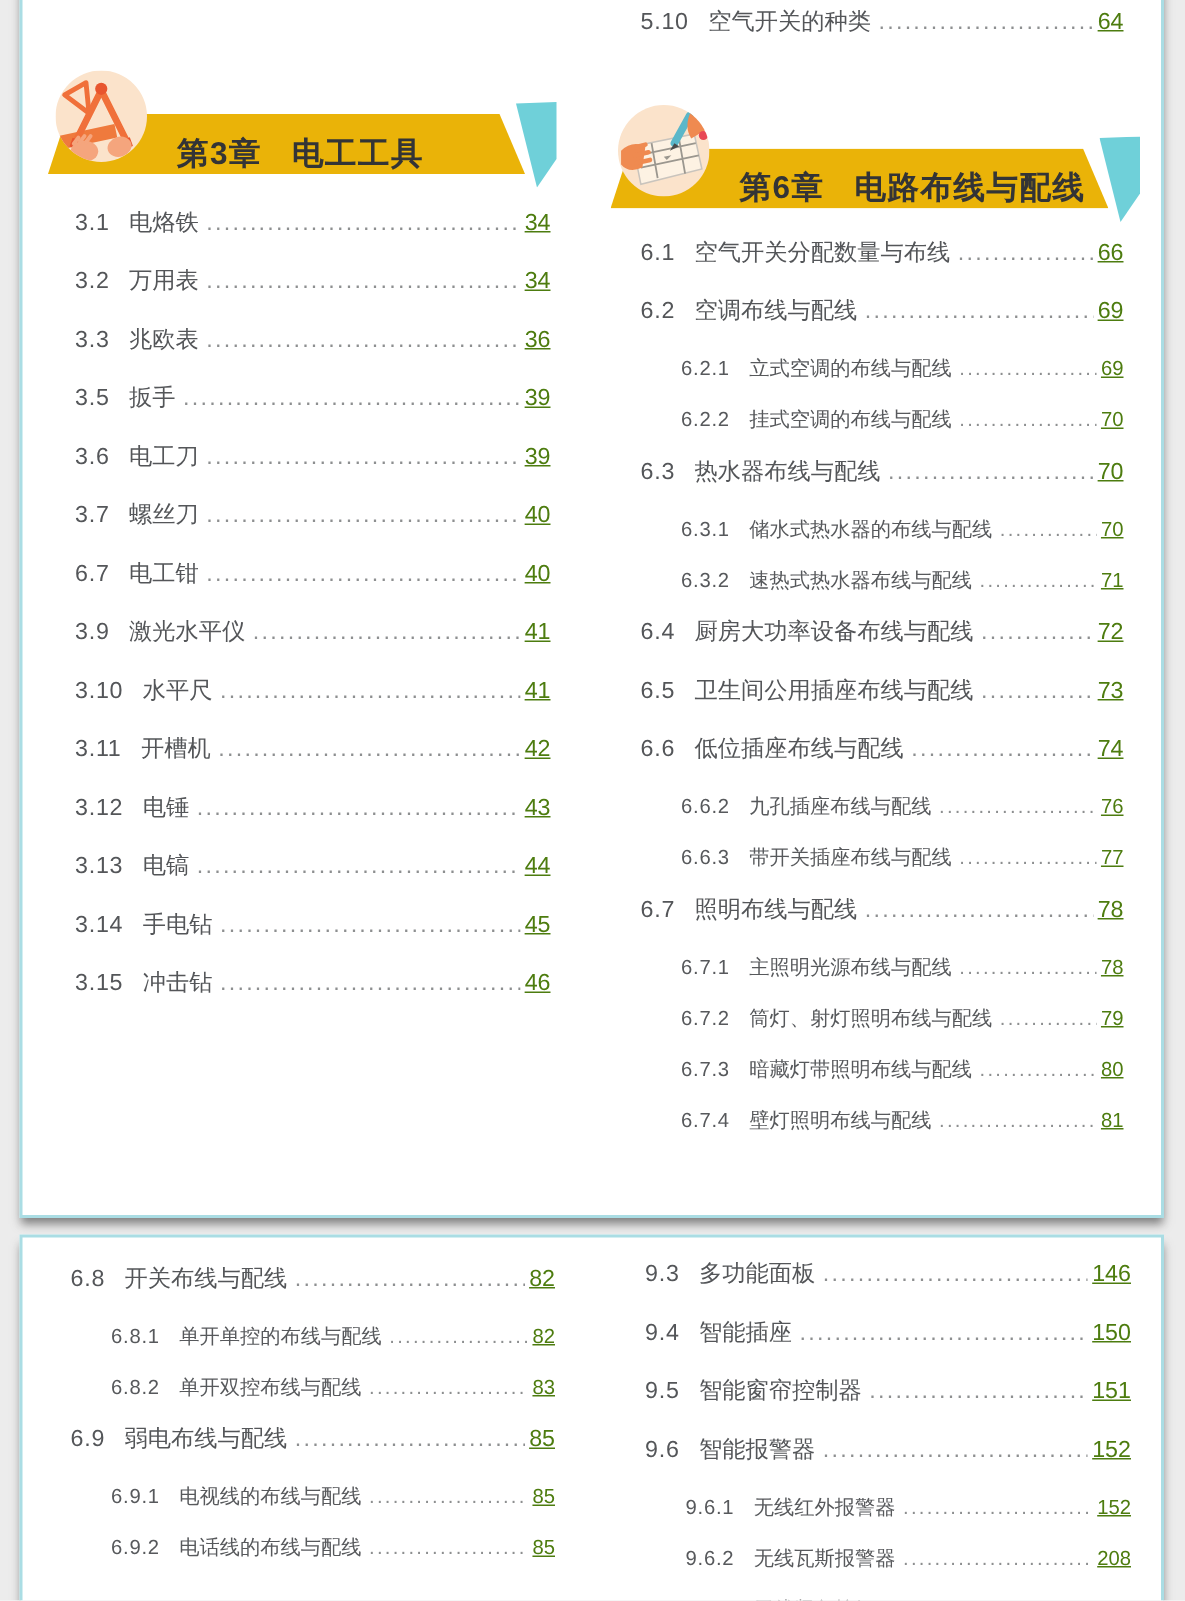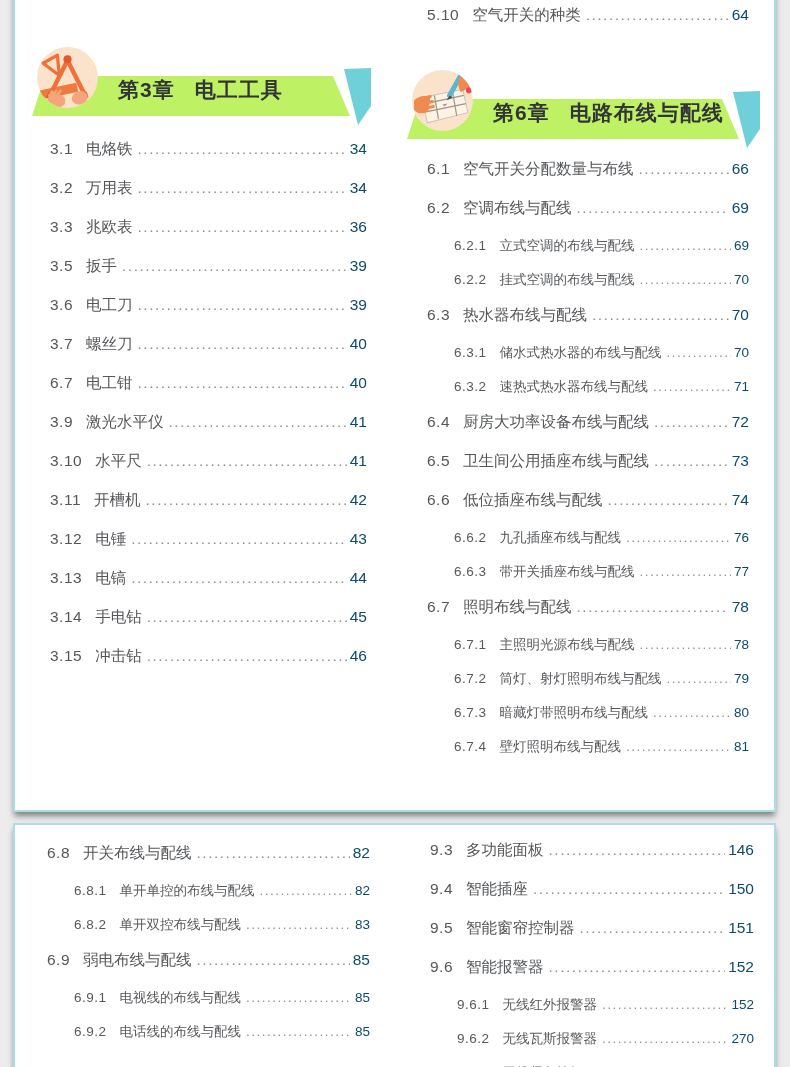"64" .toc-row .pg { color: #0c4a6e -> #4d7c0f; text-decoration: none -> underline }
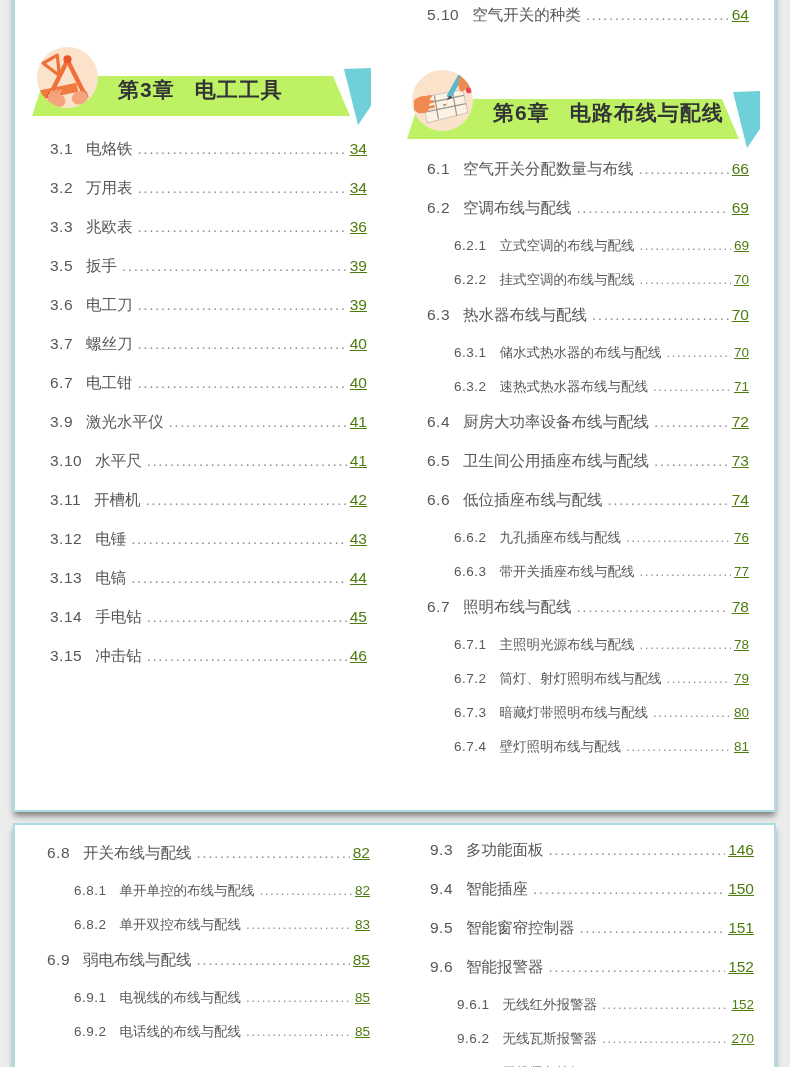"第3章 电工工具" .banner-band { align-items: flex-start -> flex-end; background: #bef264 -> #eab308 }
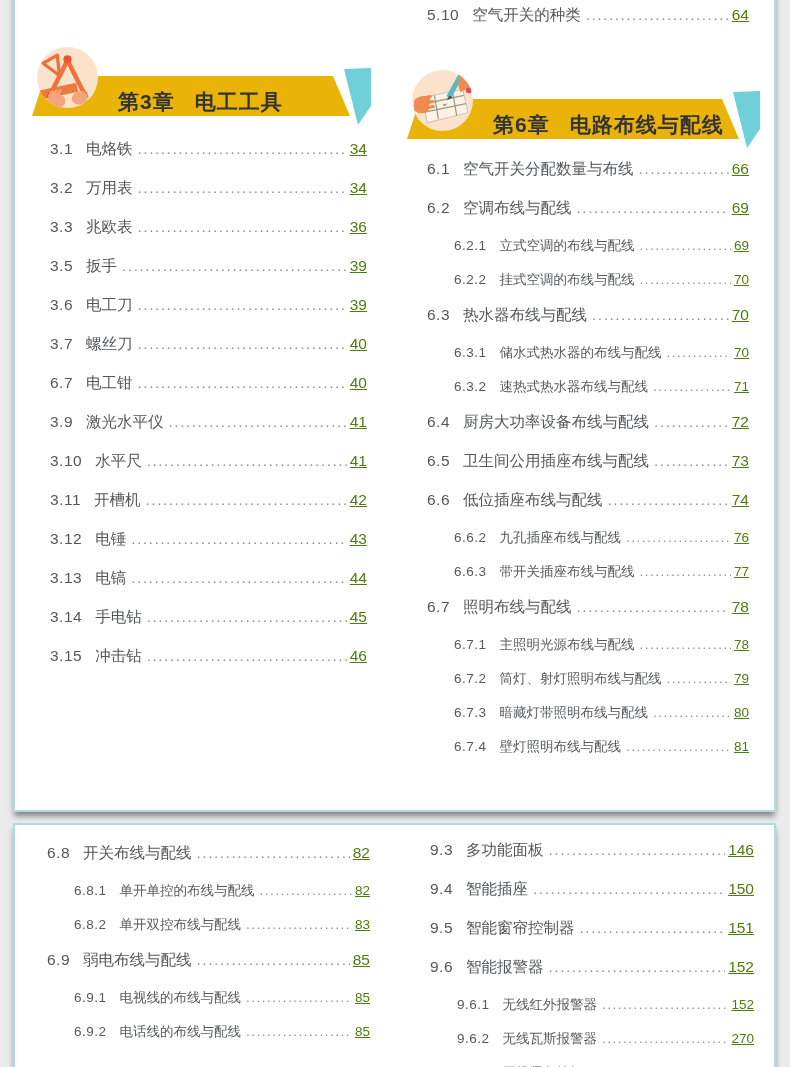"270" span.pg { text: 270 -> 208 }
